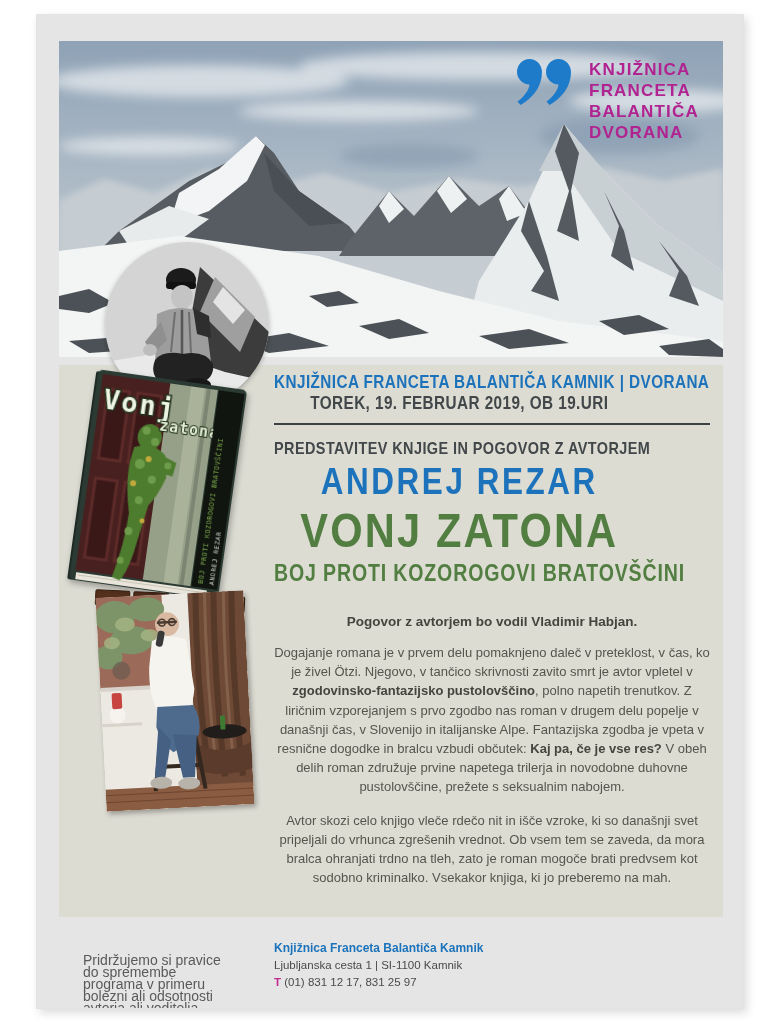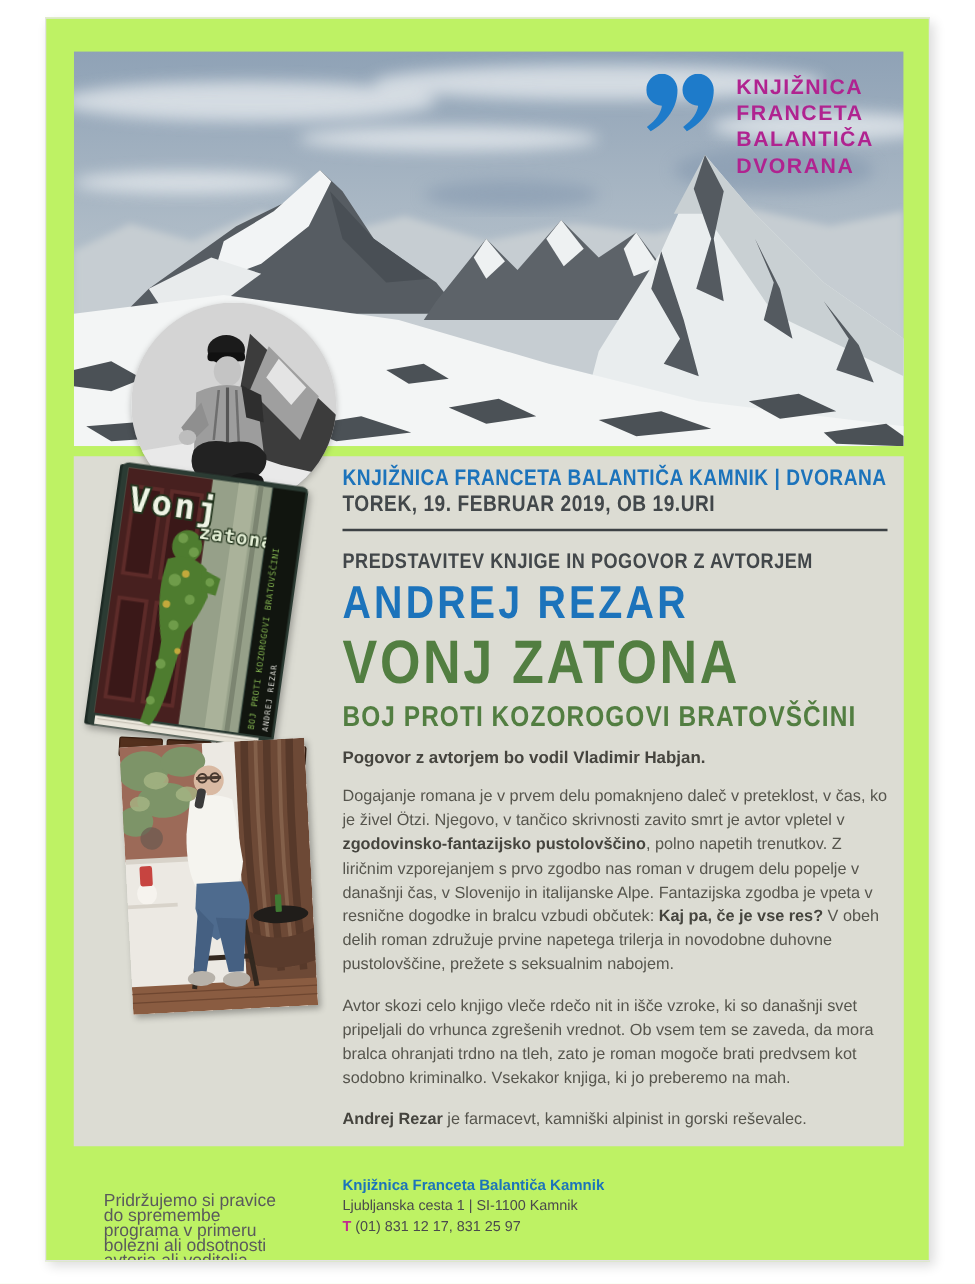"KNJIŽNICA" .page { background: #bef264 -> #e5e5e5 }
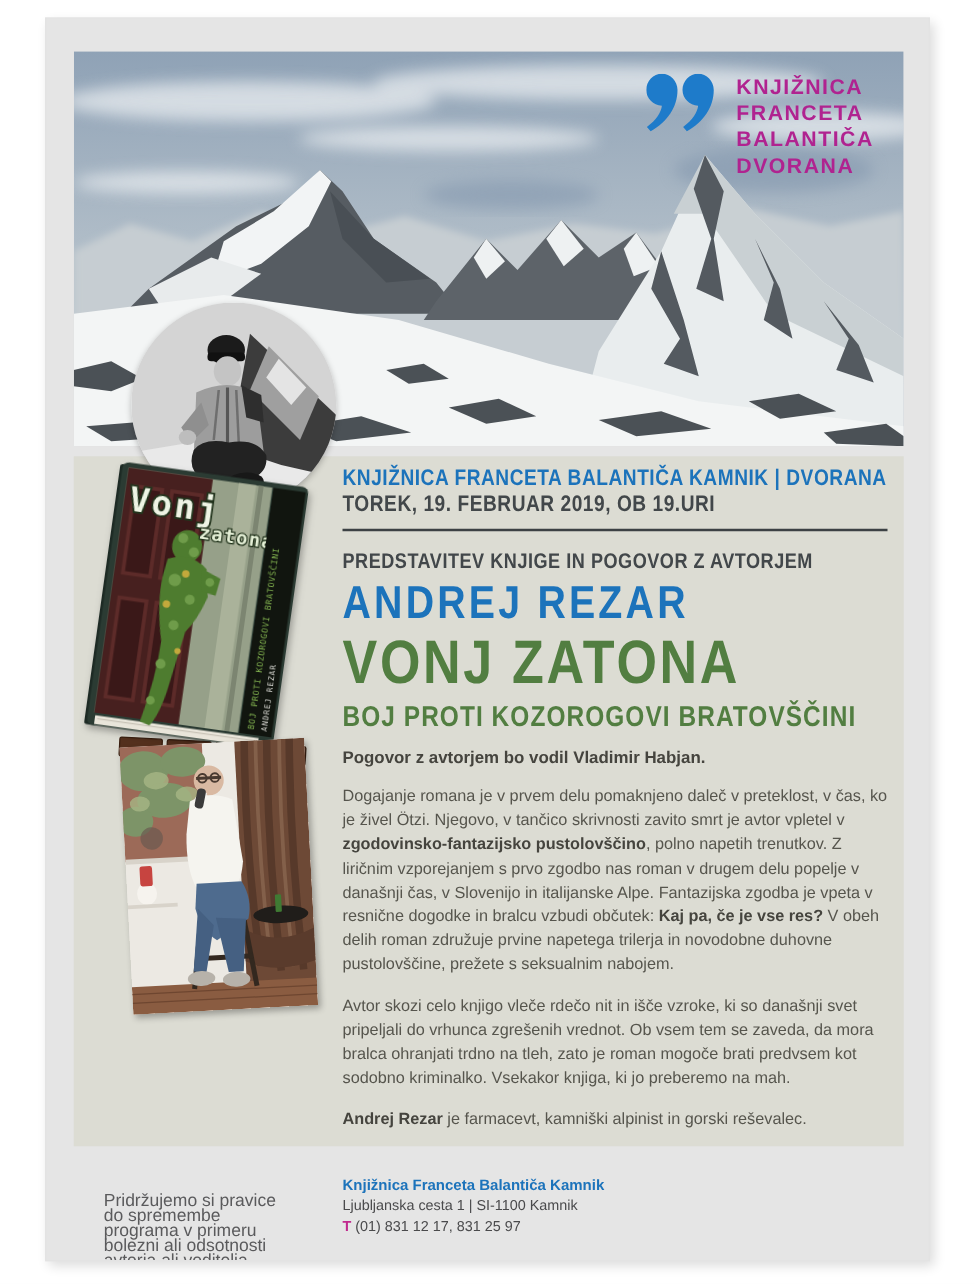"KNJIŽNICA FRANCETA BALANTIČA KAMNIK |" .content { text-align: none -> center }
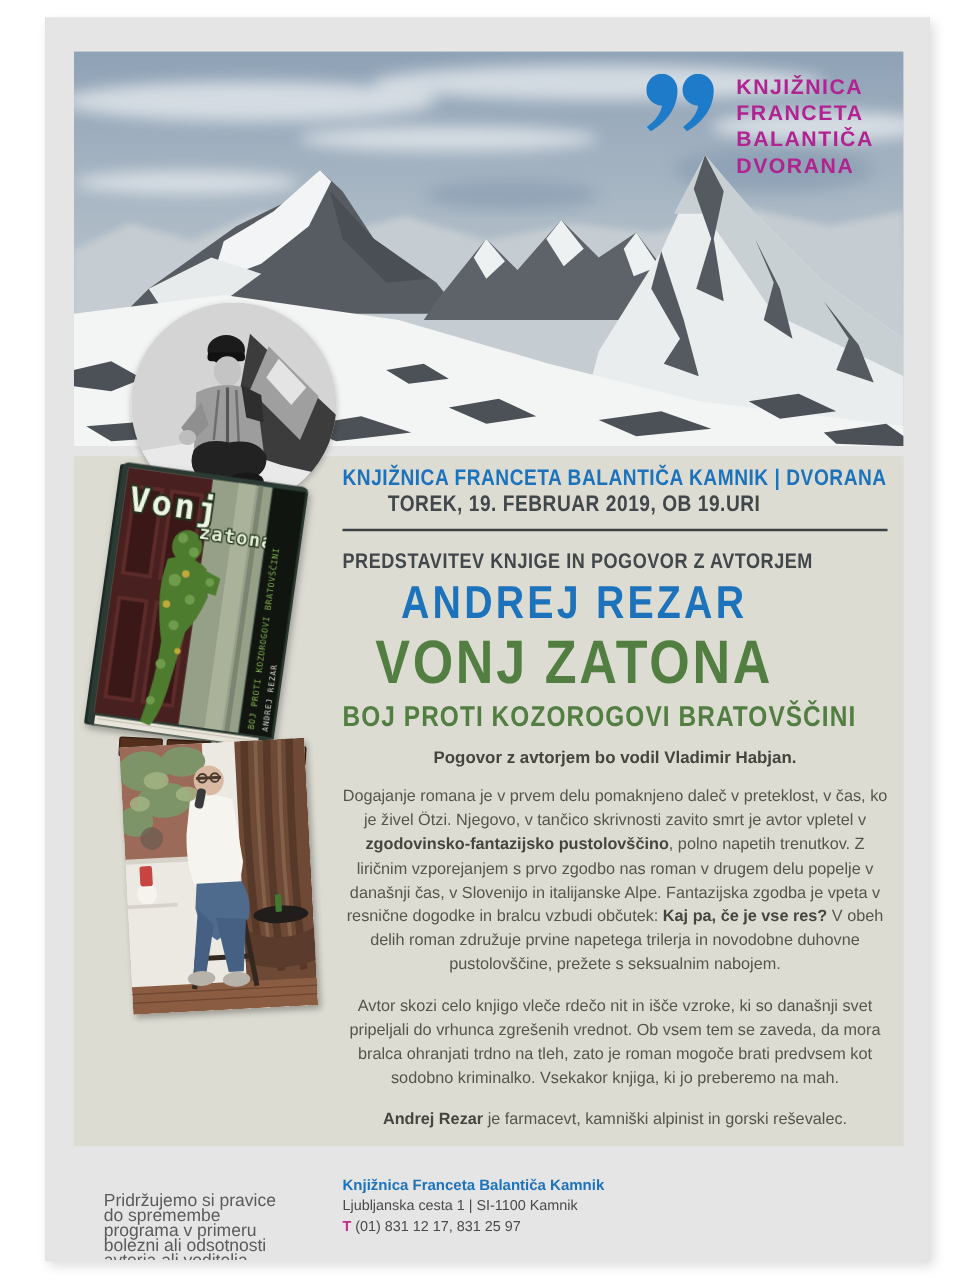"Pogovor z avtorjem bo vodil" .moderator { margin-top: 12px -> 28px }
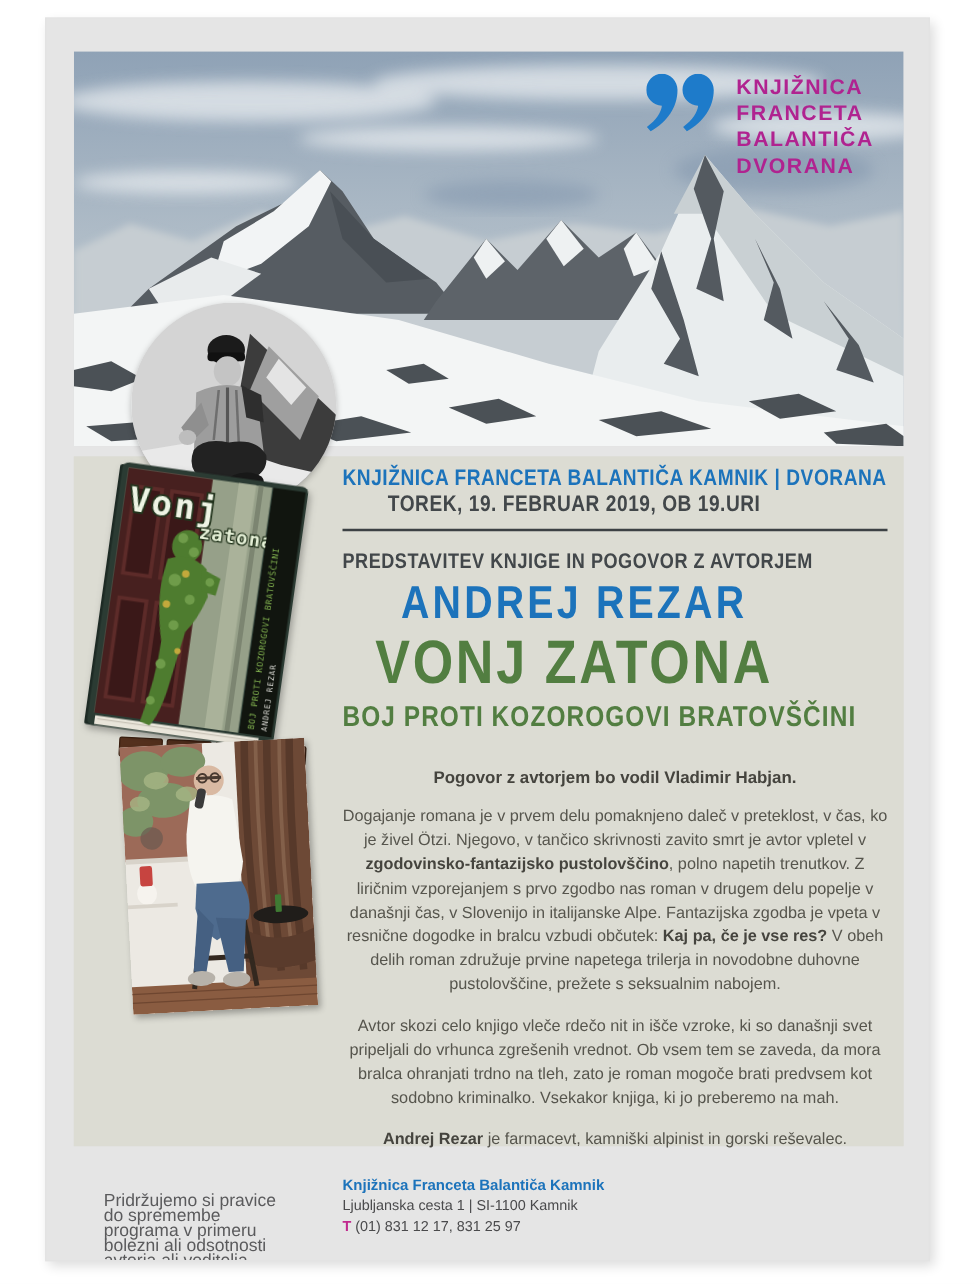"Andrej Rezar je farmacevt, kamniški" p.para { html: <p><b>Andrej Rezar</b><span> je farmacevt, kamniški alpinist in gorski reševalec.</span></p> -> none }
